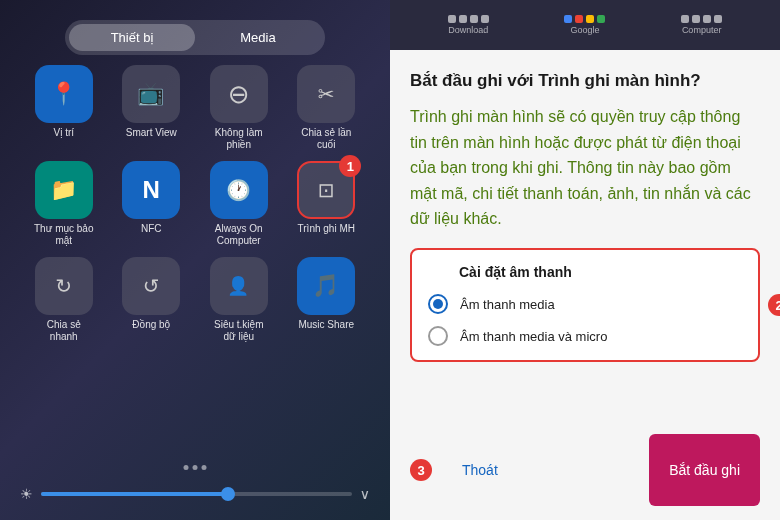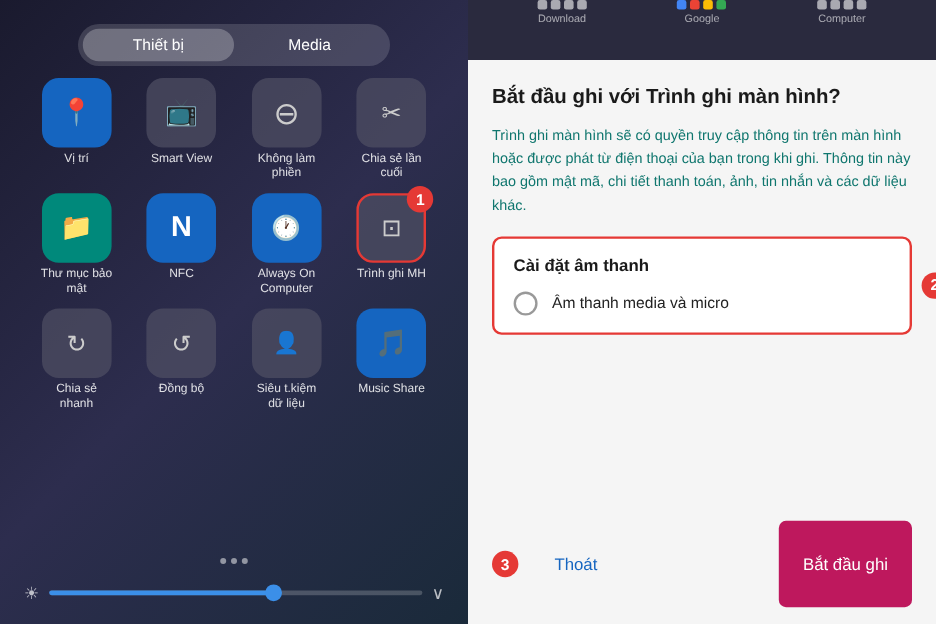"Download" .top-strip { align-items: flex-start -> center }
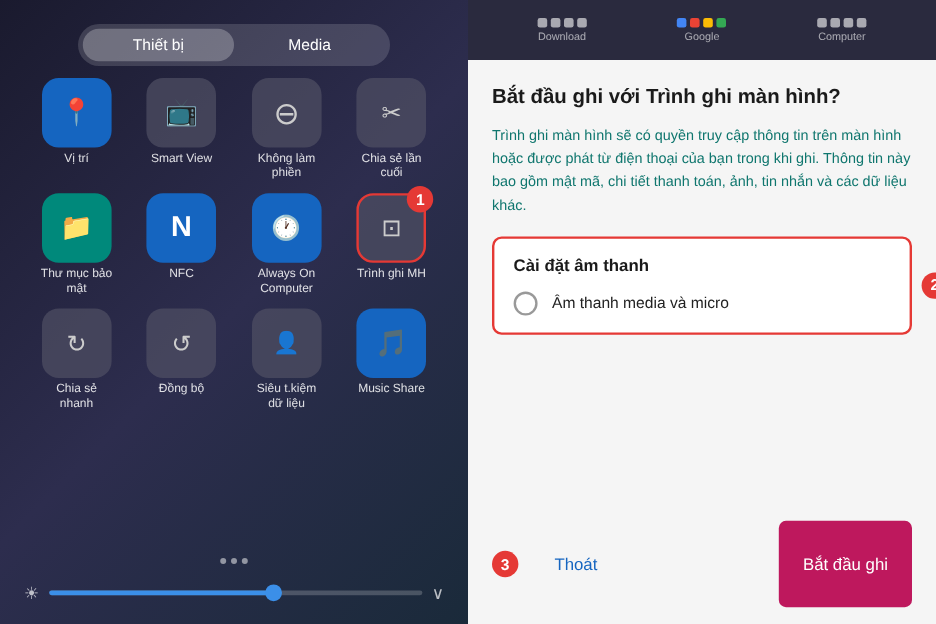"Trình ghi màn hình sẽ" .dialog-desc { color: #0f766e -> #4d7c0f; font-size: 12px -> 16px }
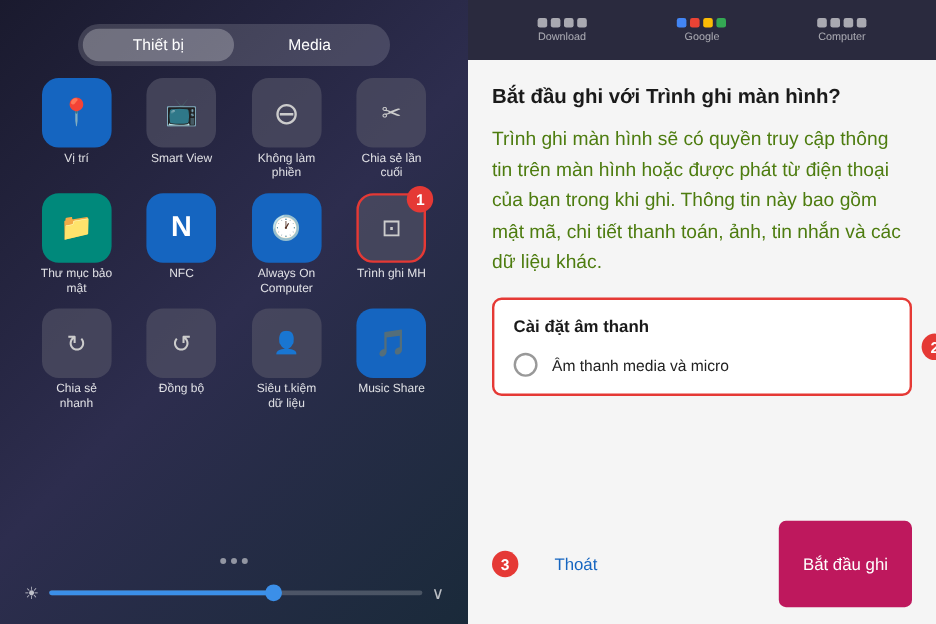"Cài đặt âm thanh" .audio-box-title { margin-left: none -> 31px }
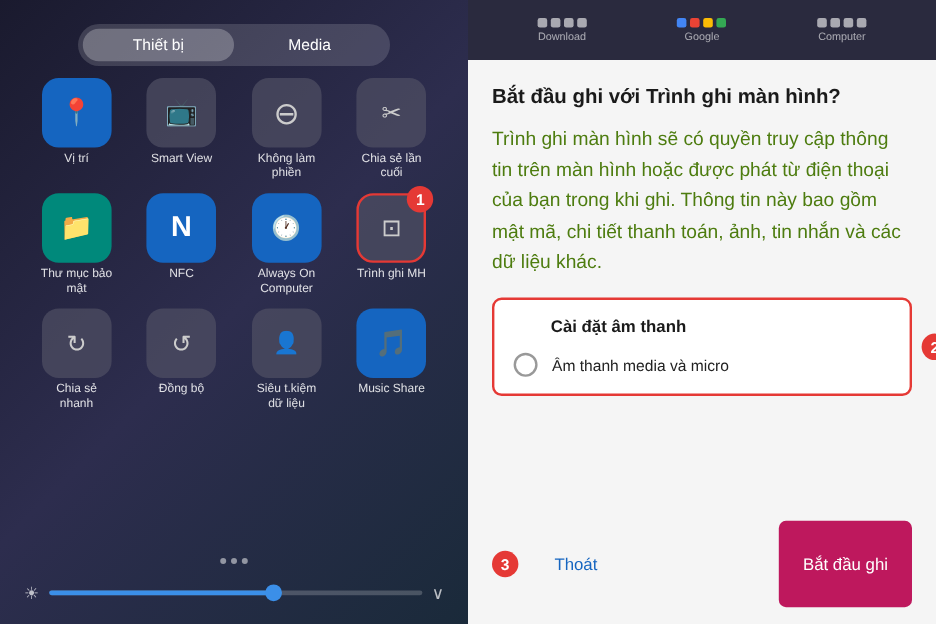"Âm thanh media" div.radio-option { html: none -> <div> <div> <div></div> </div> <span>Âm thanh media</span> </div> }
